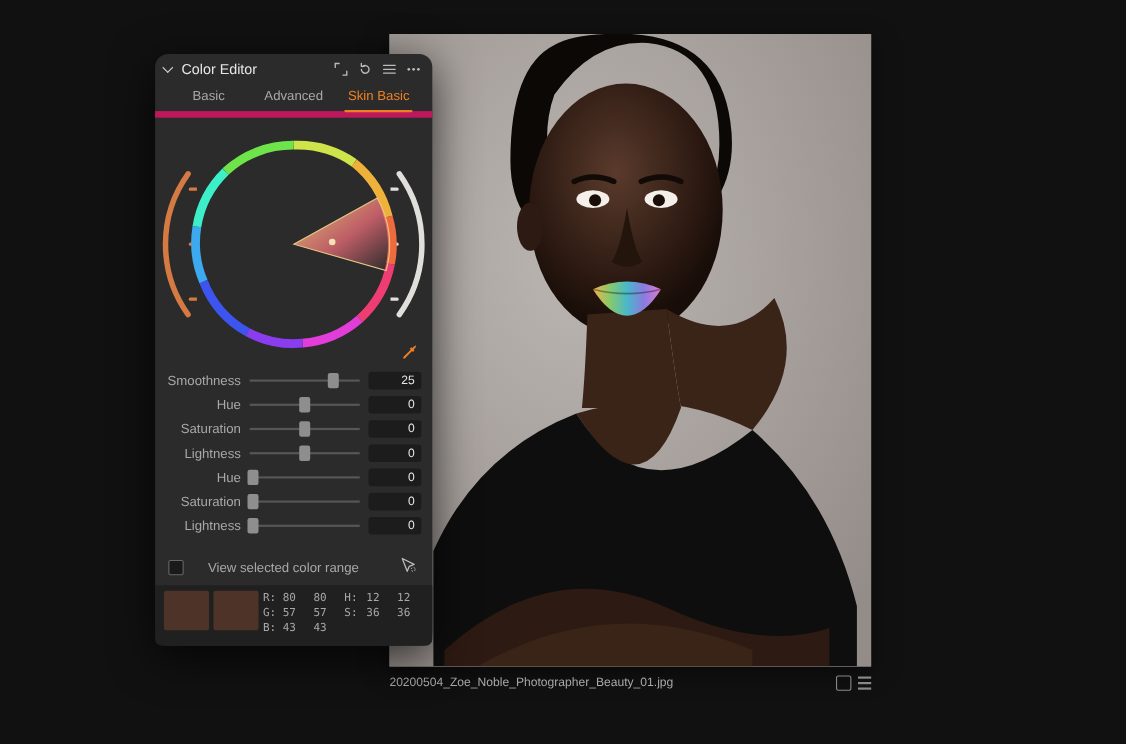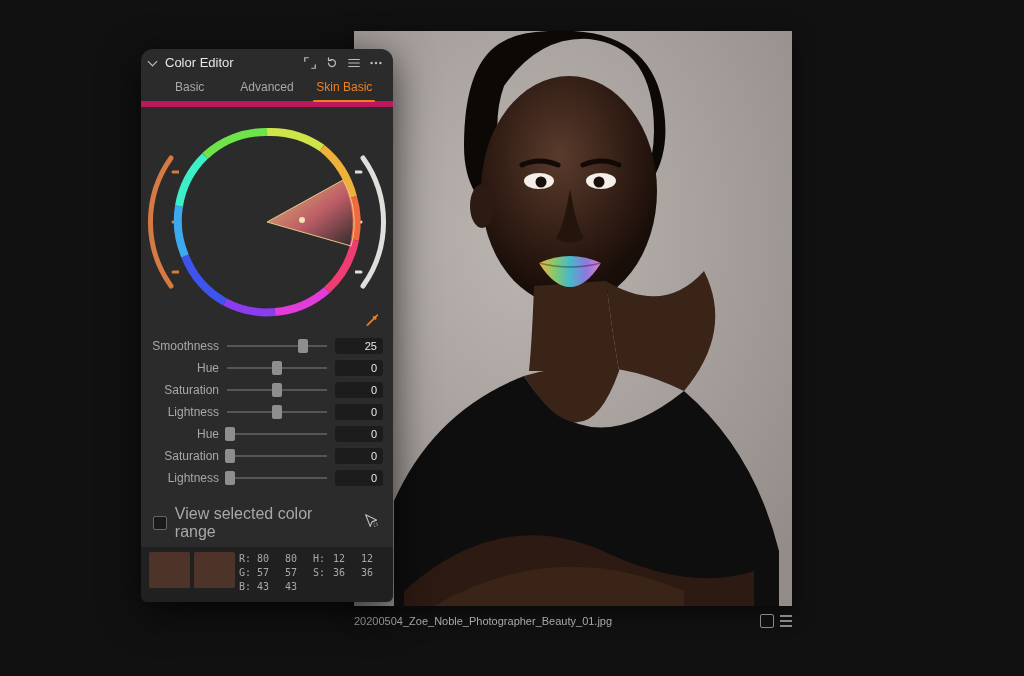"View selected color range" .view-range { font-size: 16px -> 12px; gap: 8px -> 22px }
